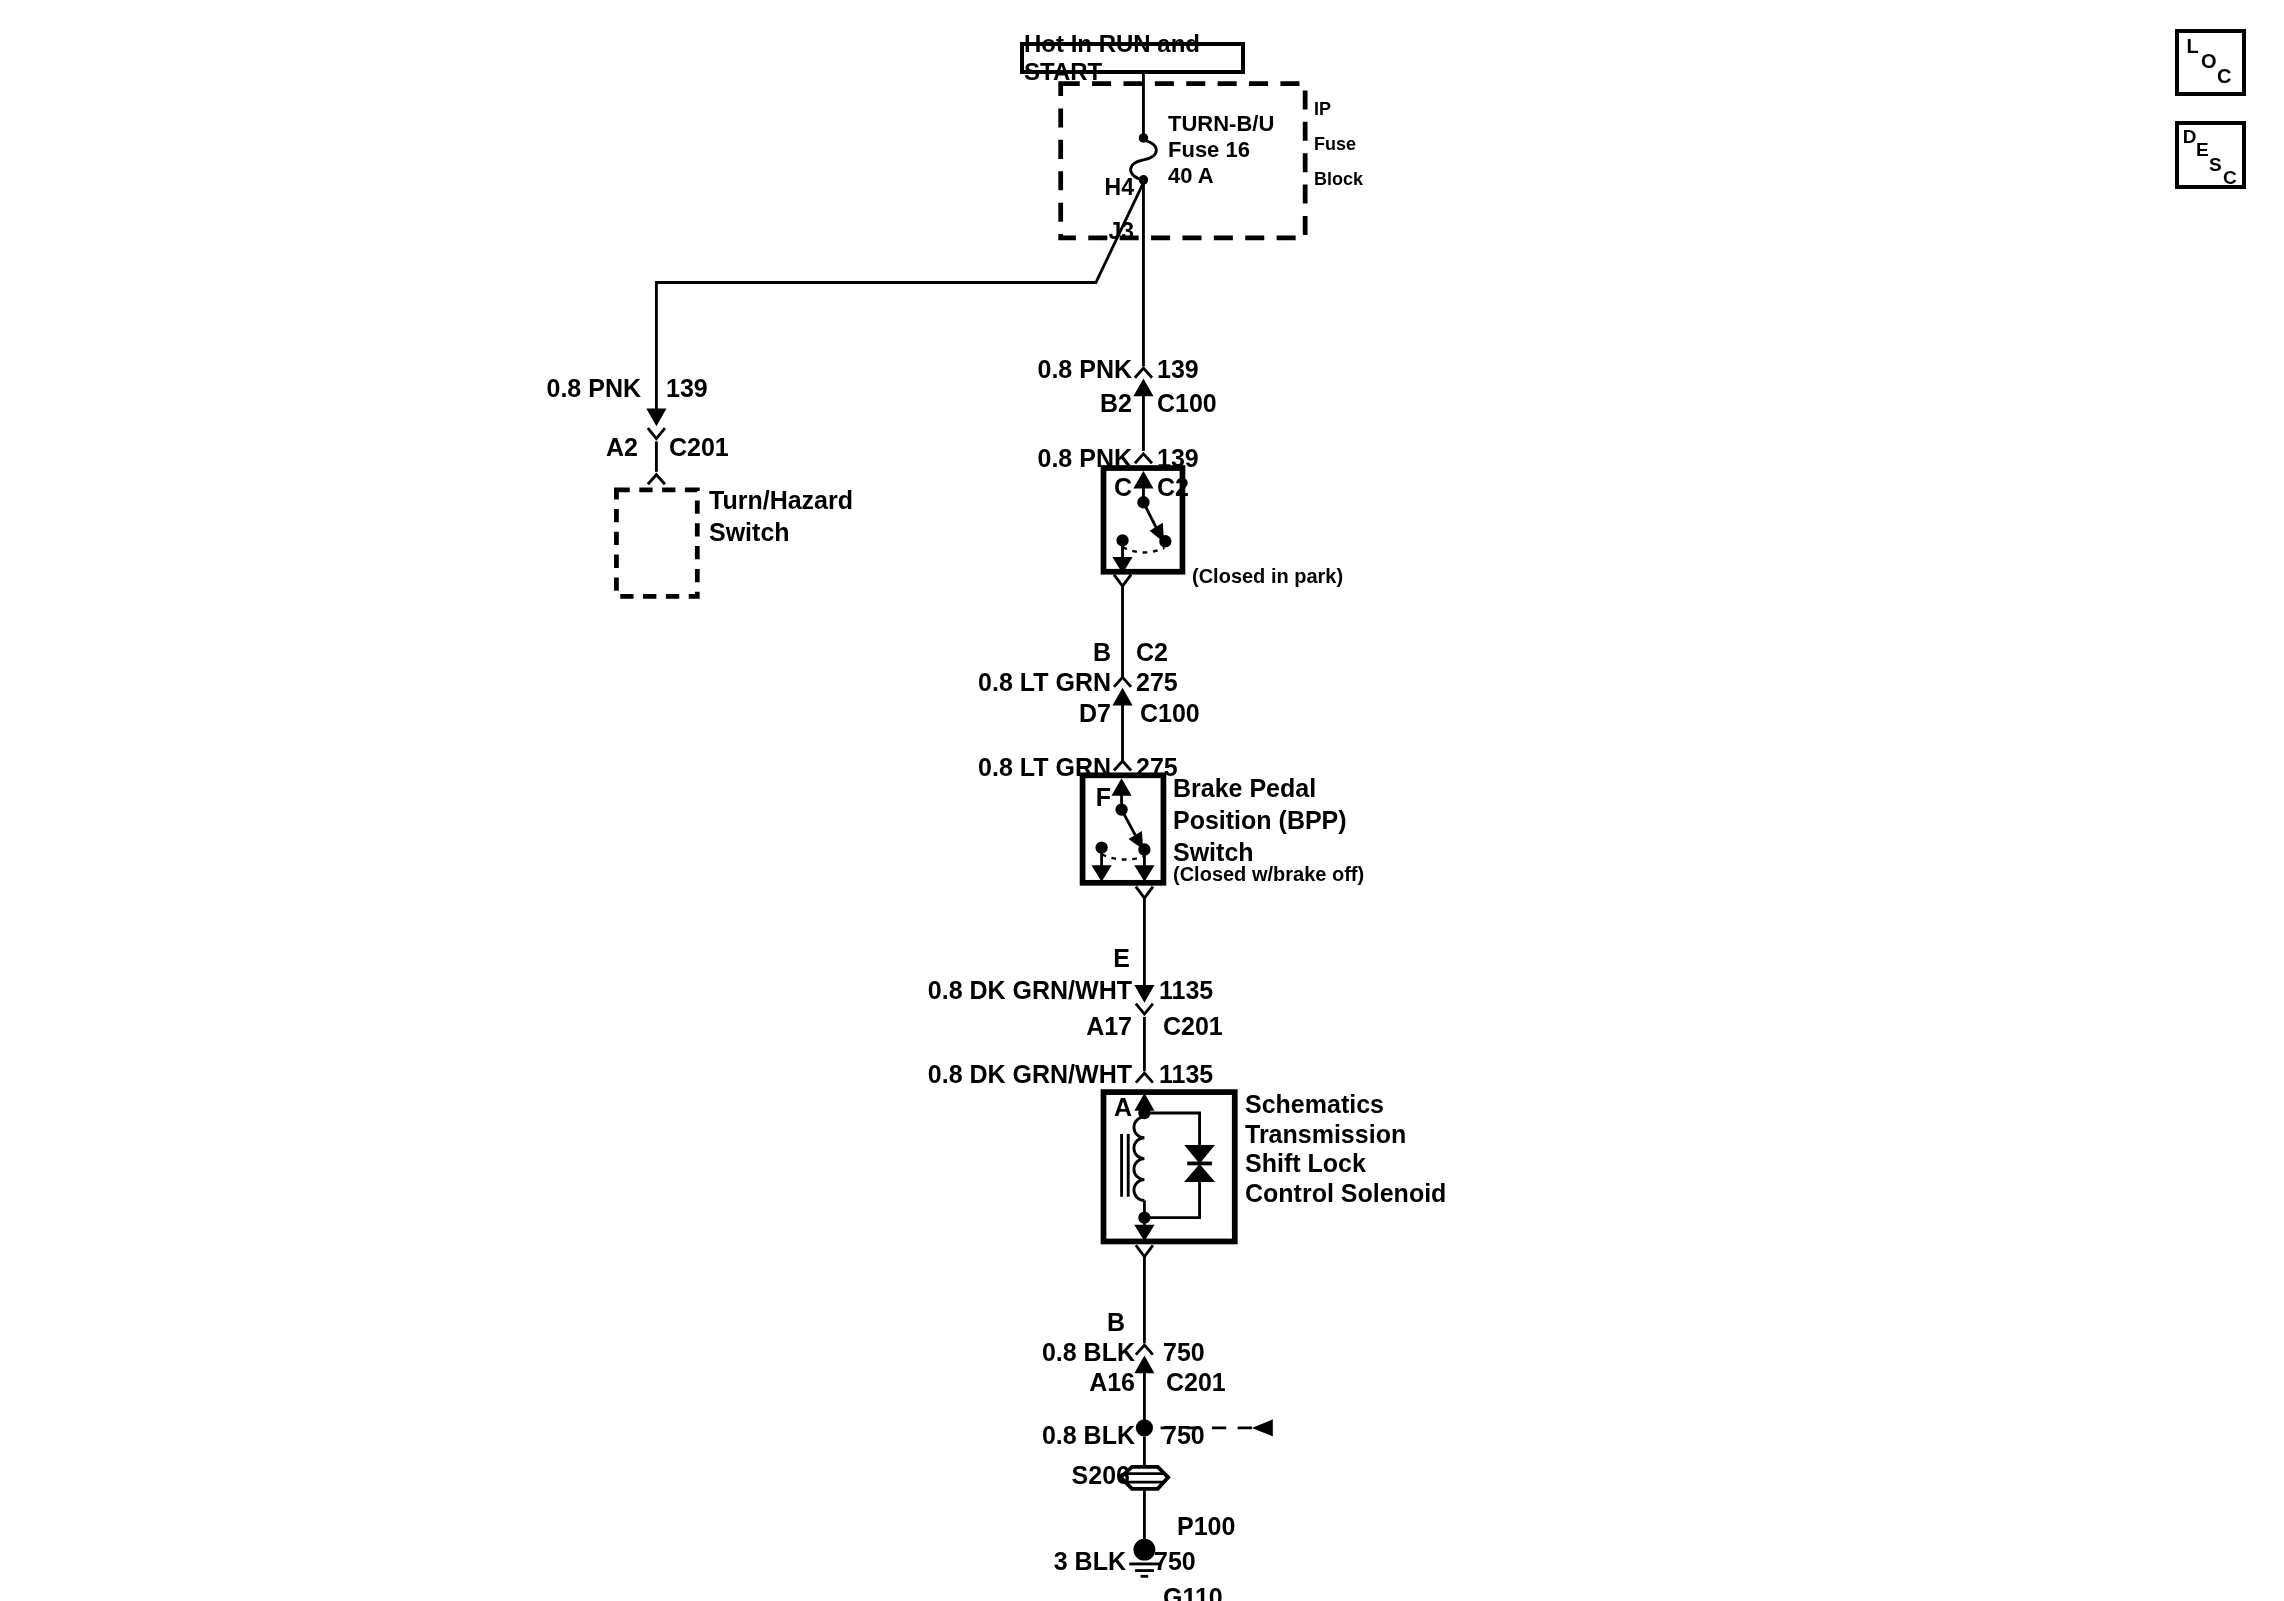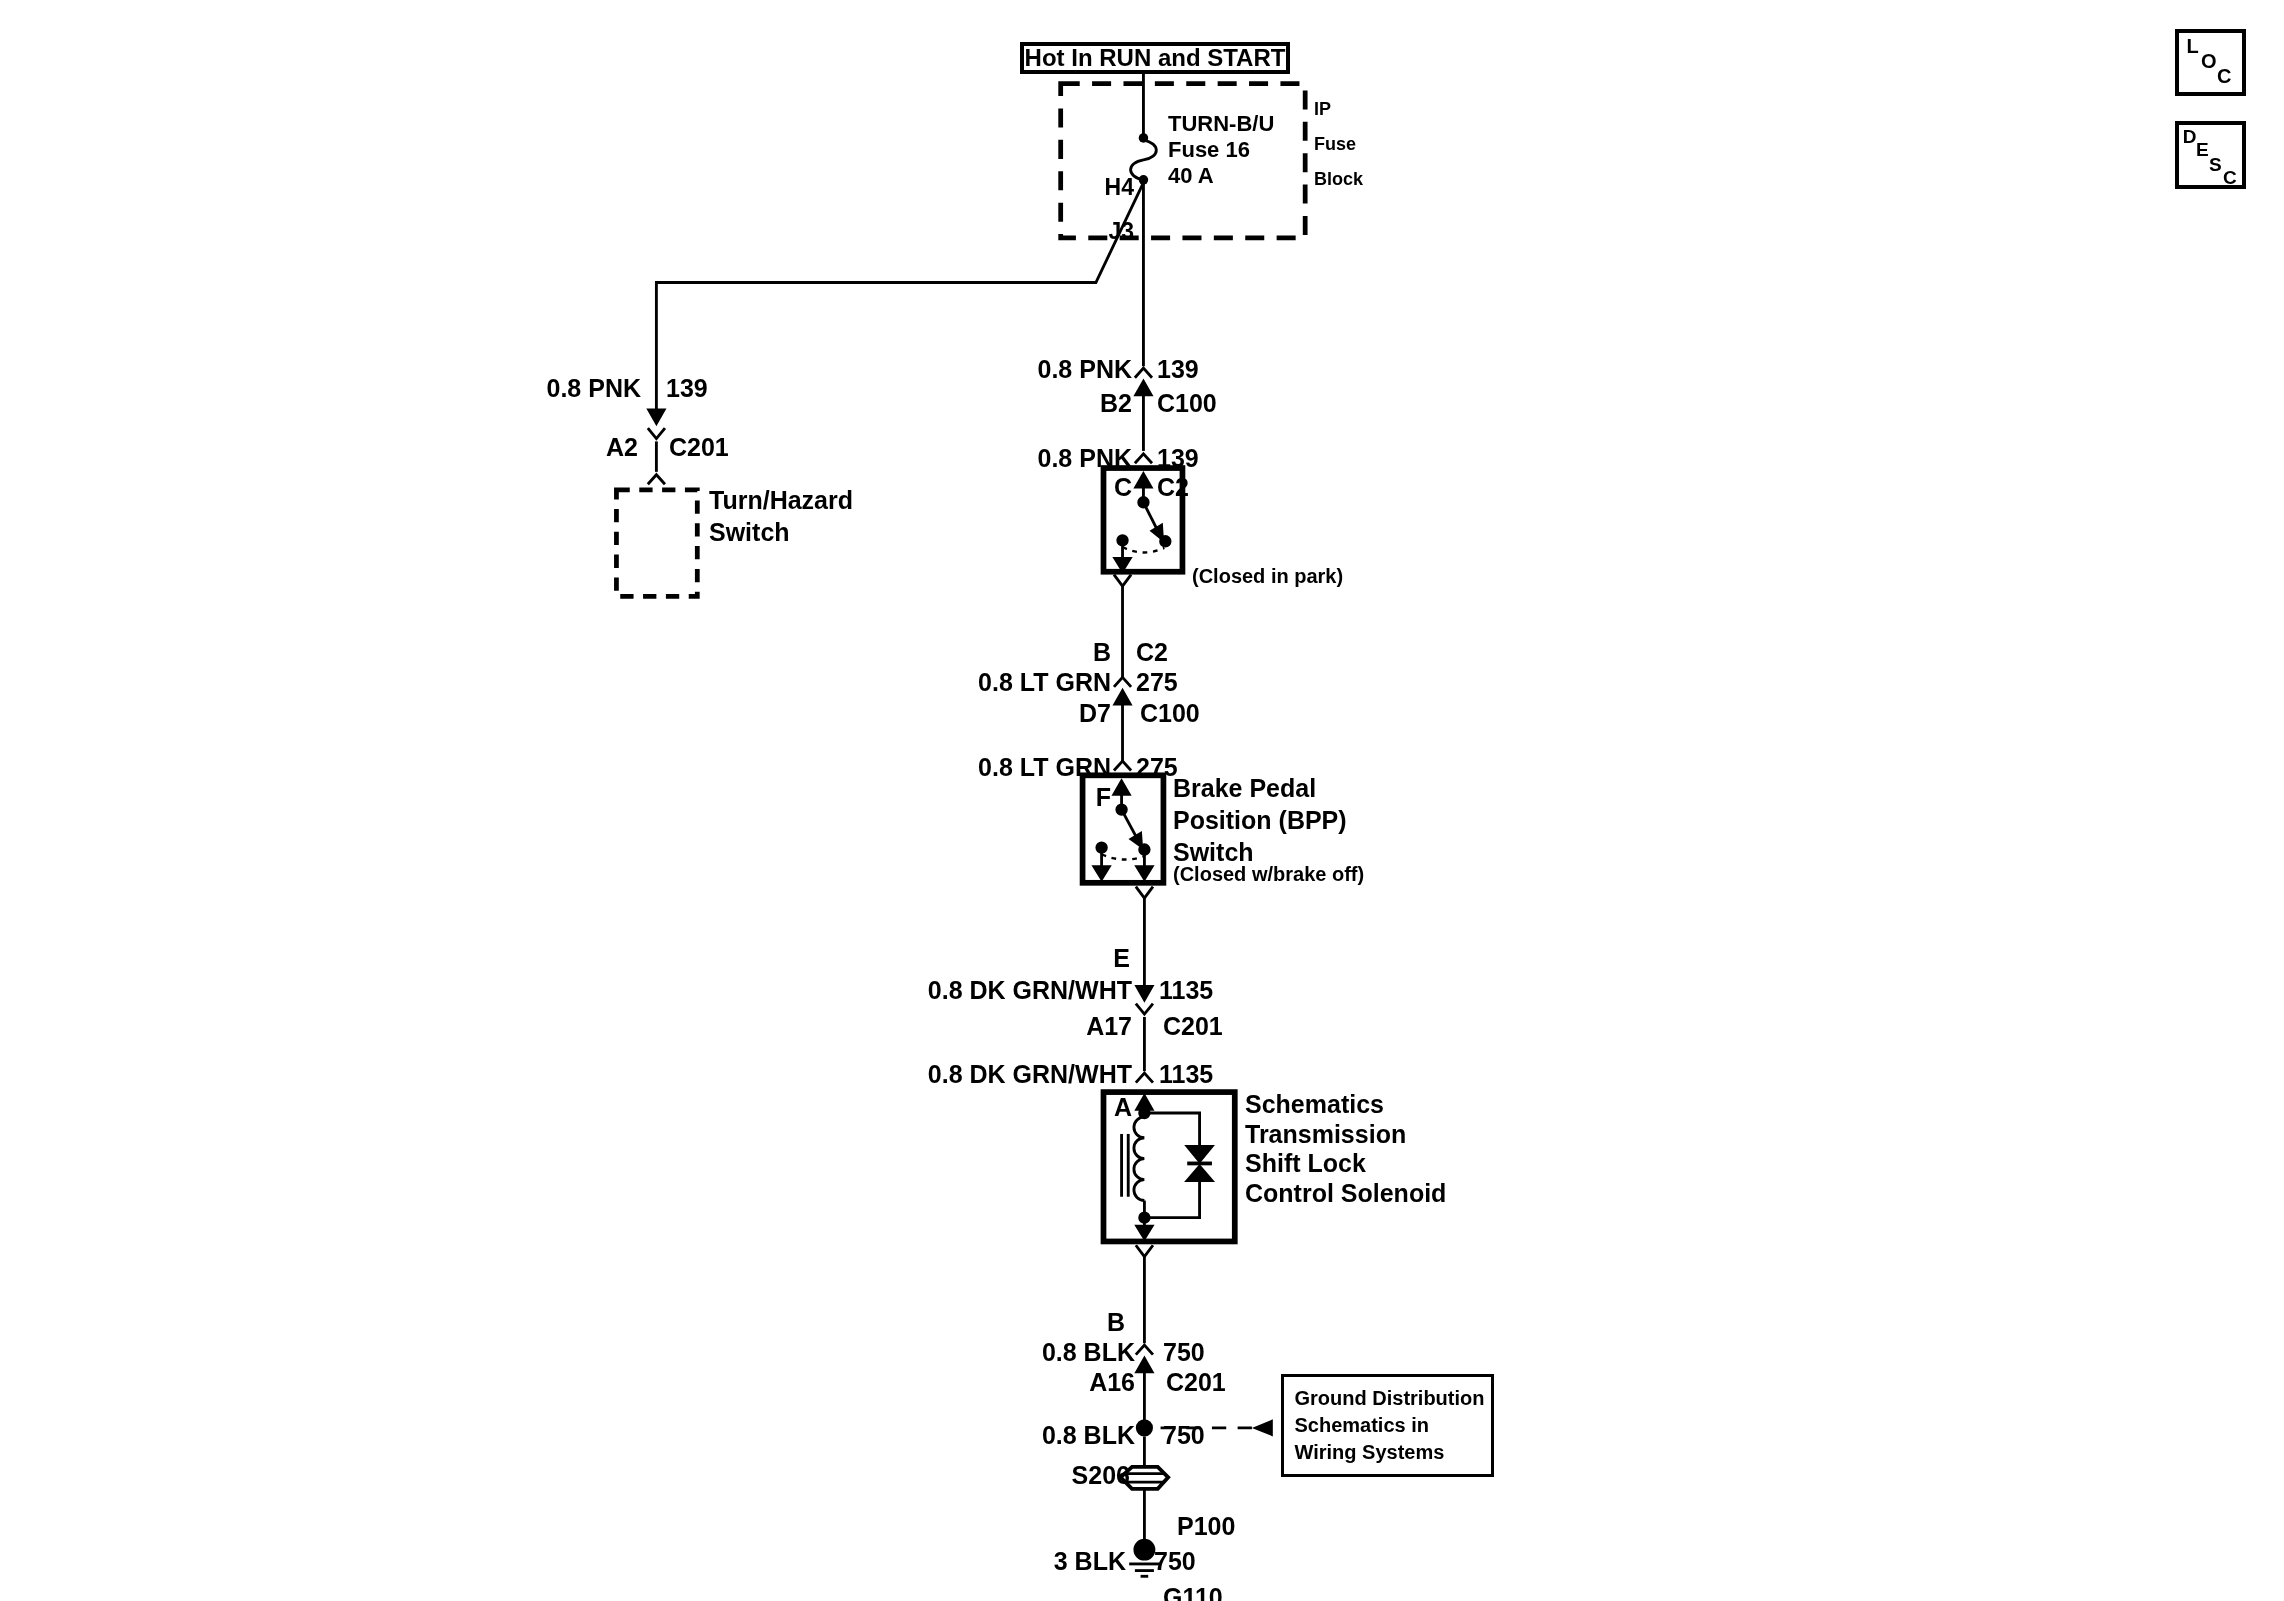"Hot In RUN and START" .banner { width: 270px -> 225px }
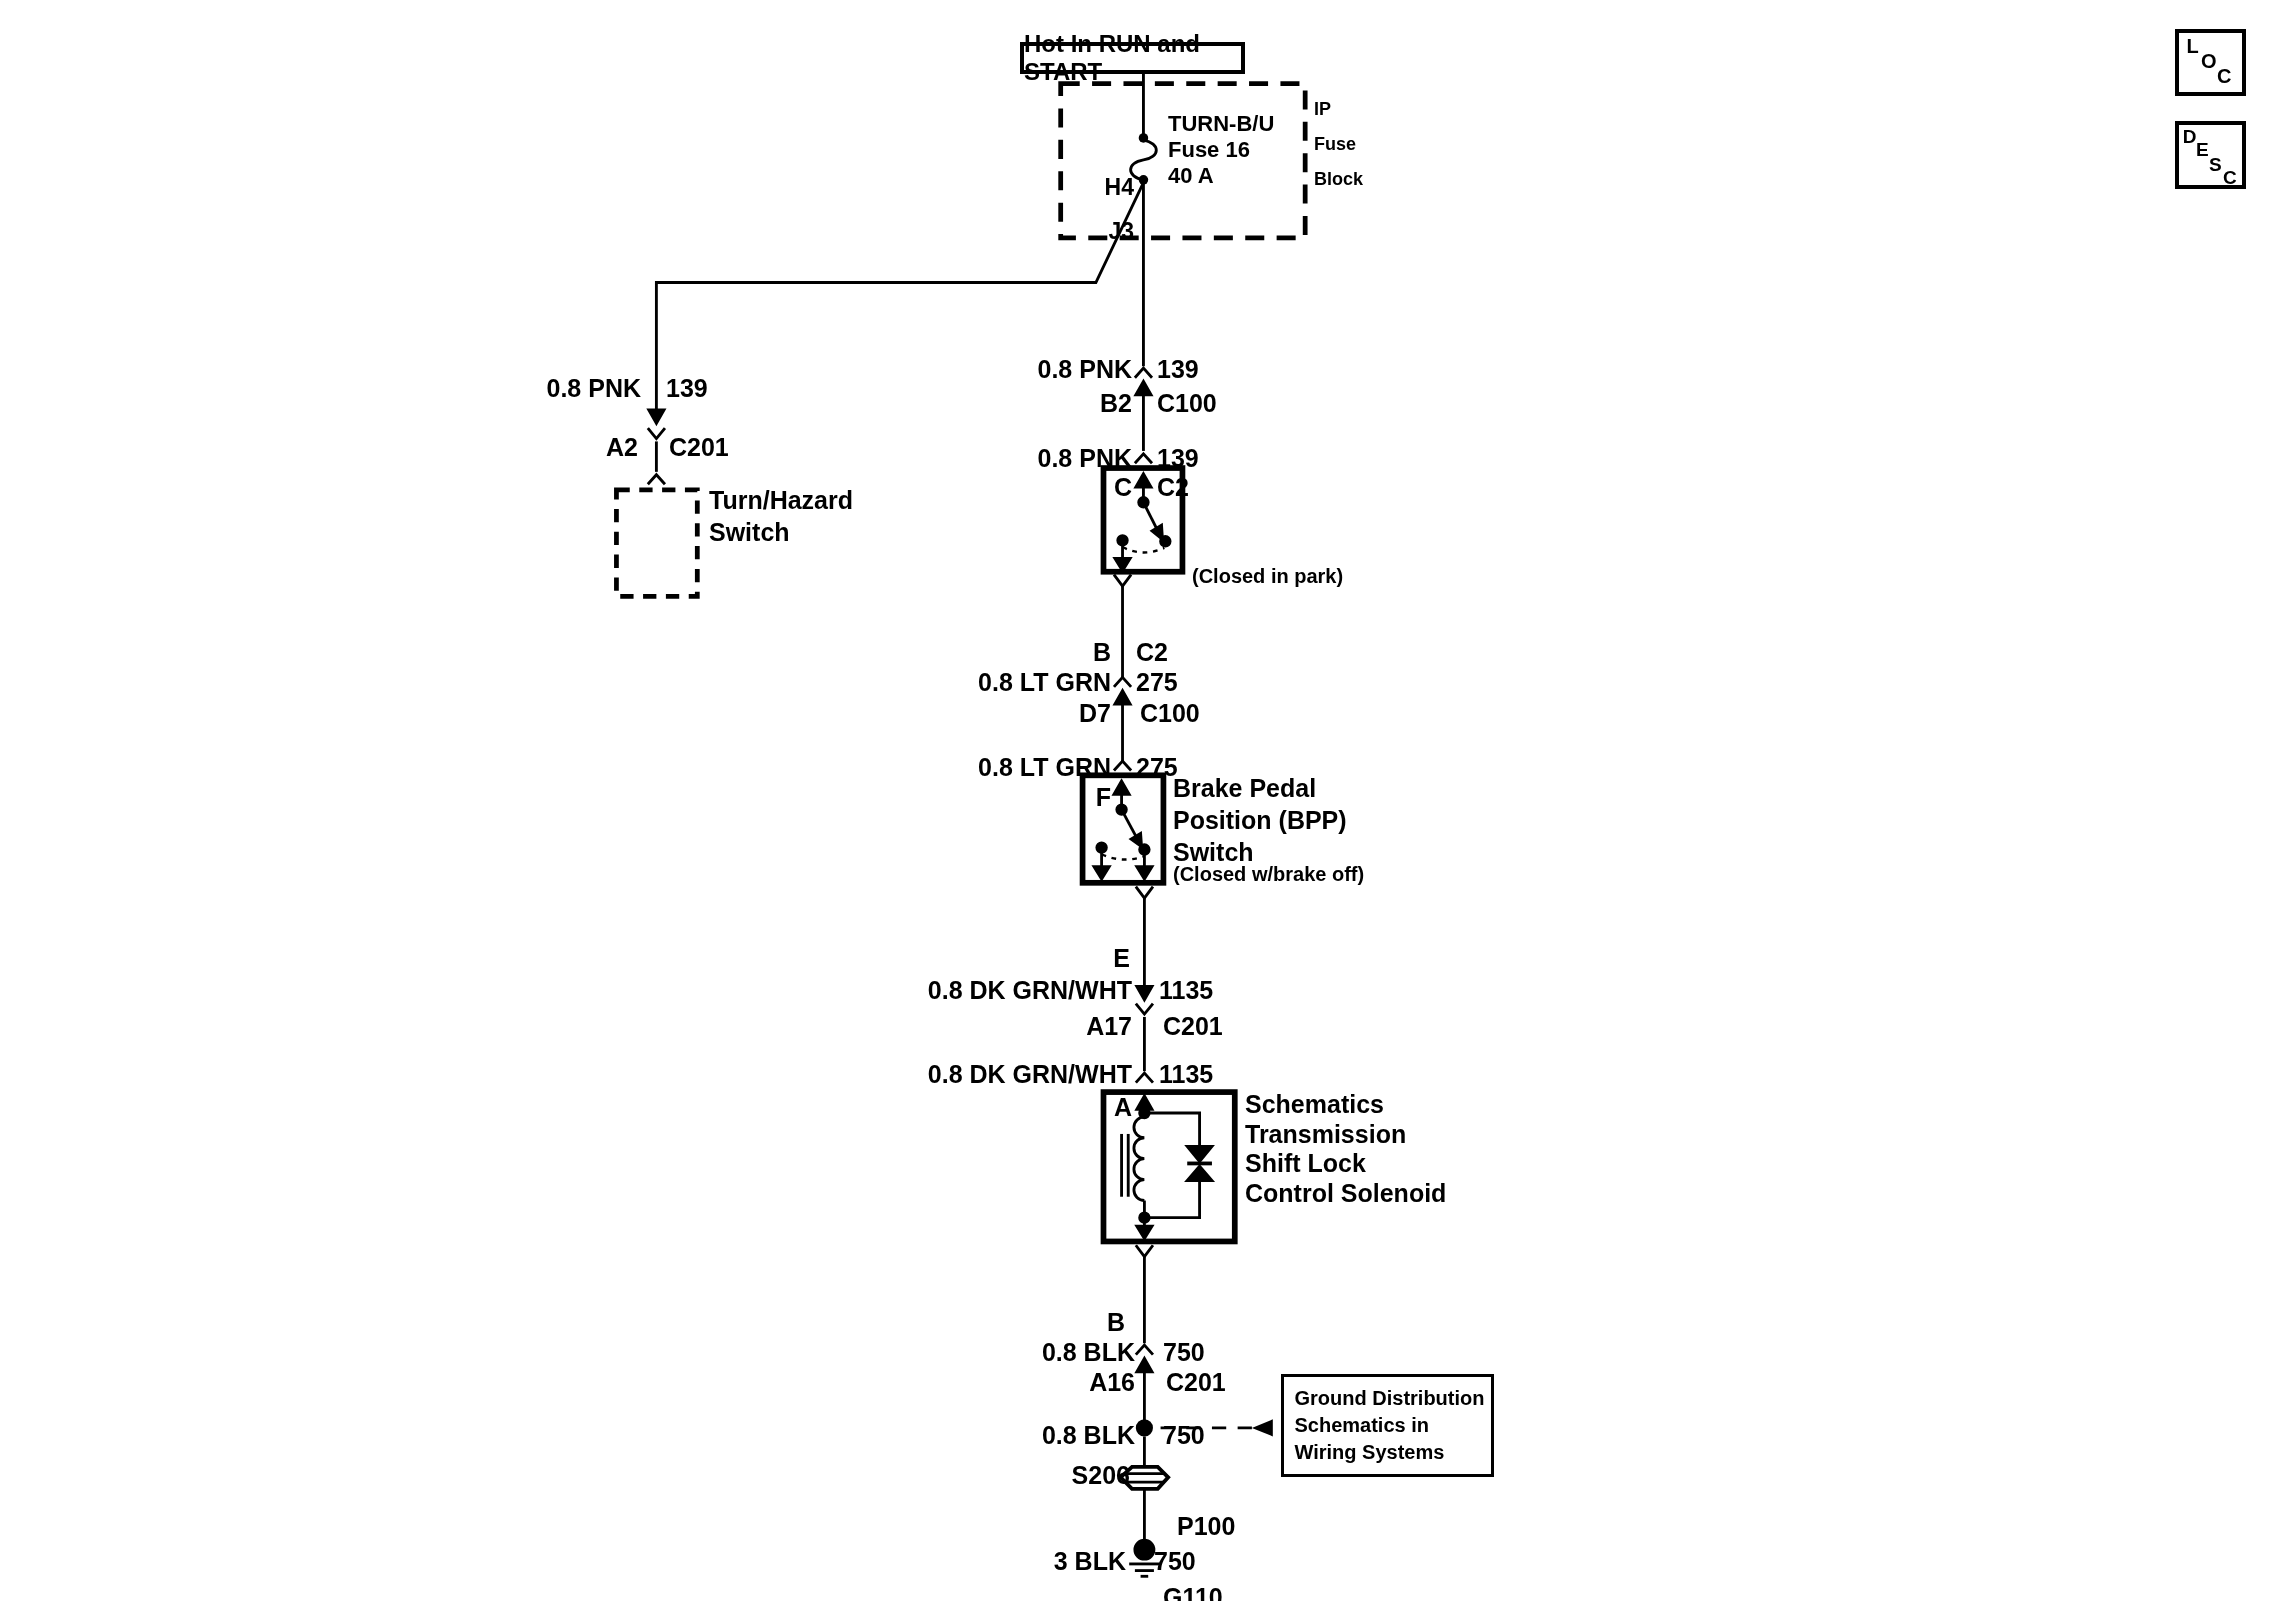"Ground Distribution" div.refbox { html: <div> <div>Ground Distribution</div> <div>Schematics in</div> <div>Wiring Systems</div> </div> -> none }
